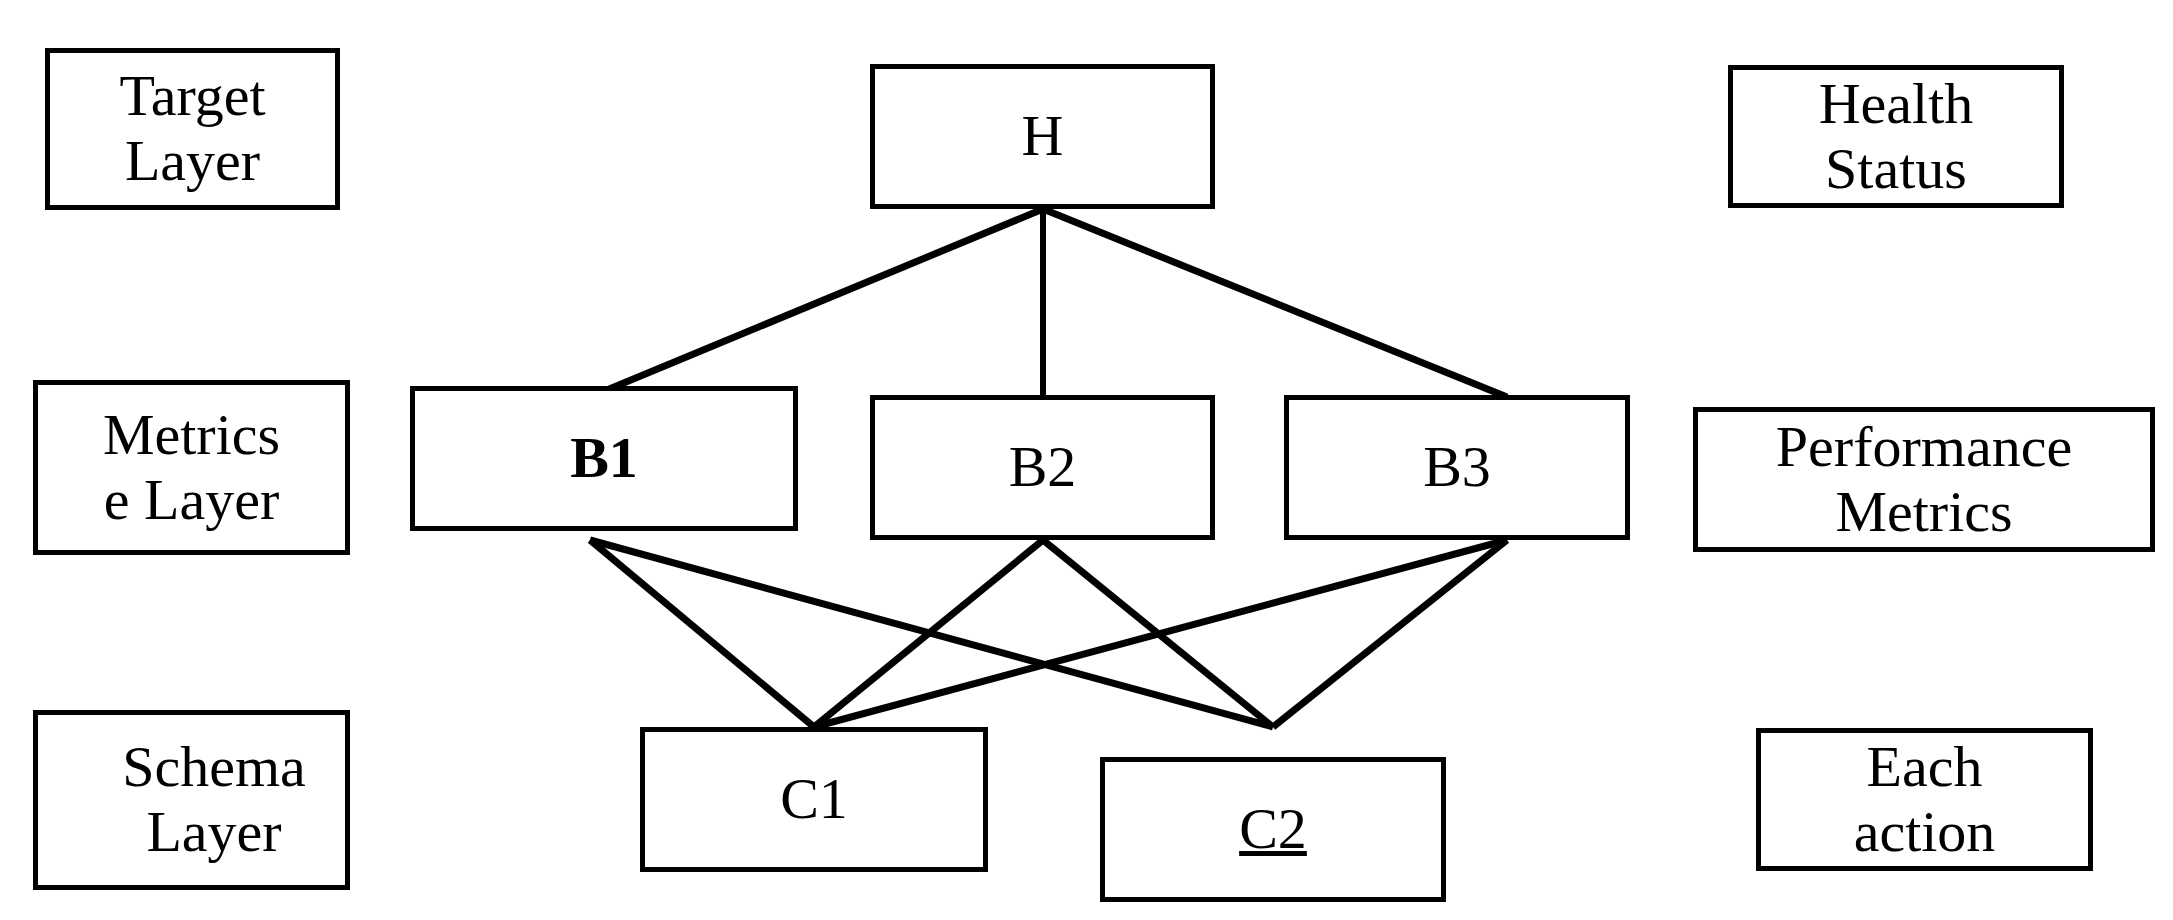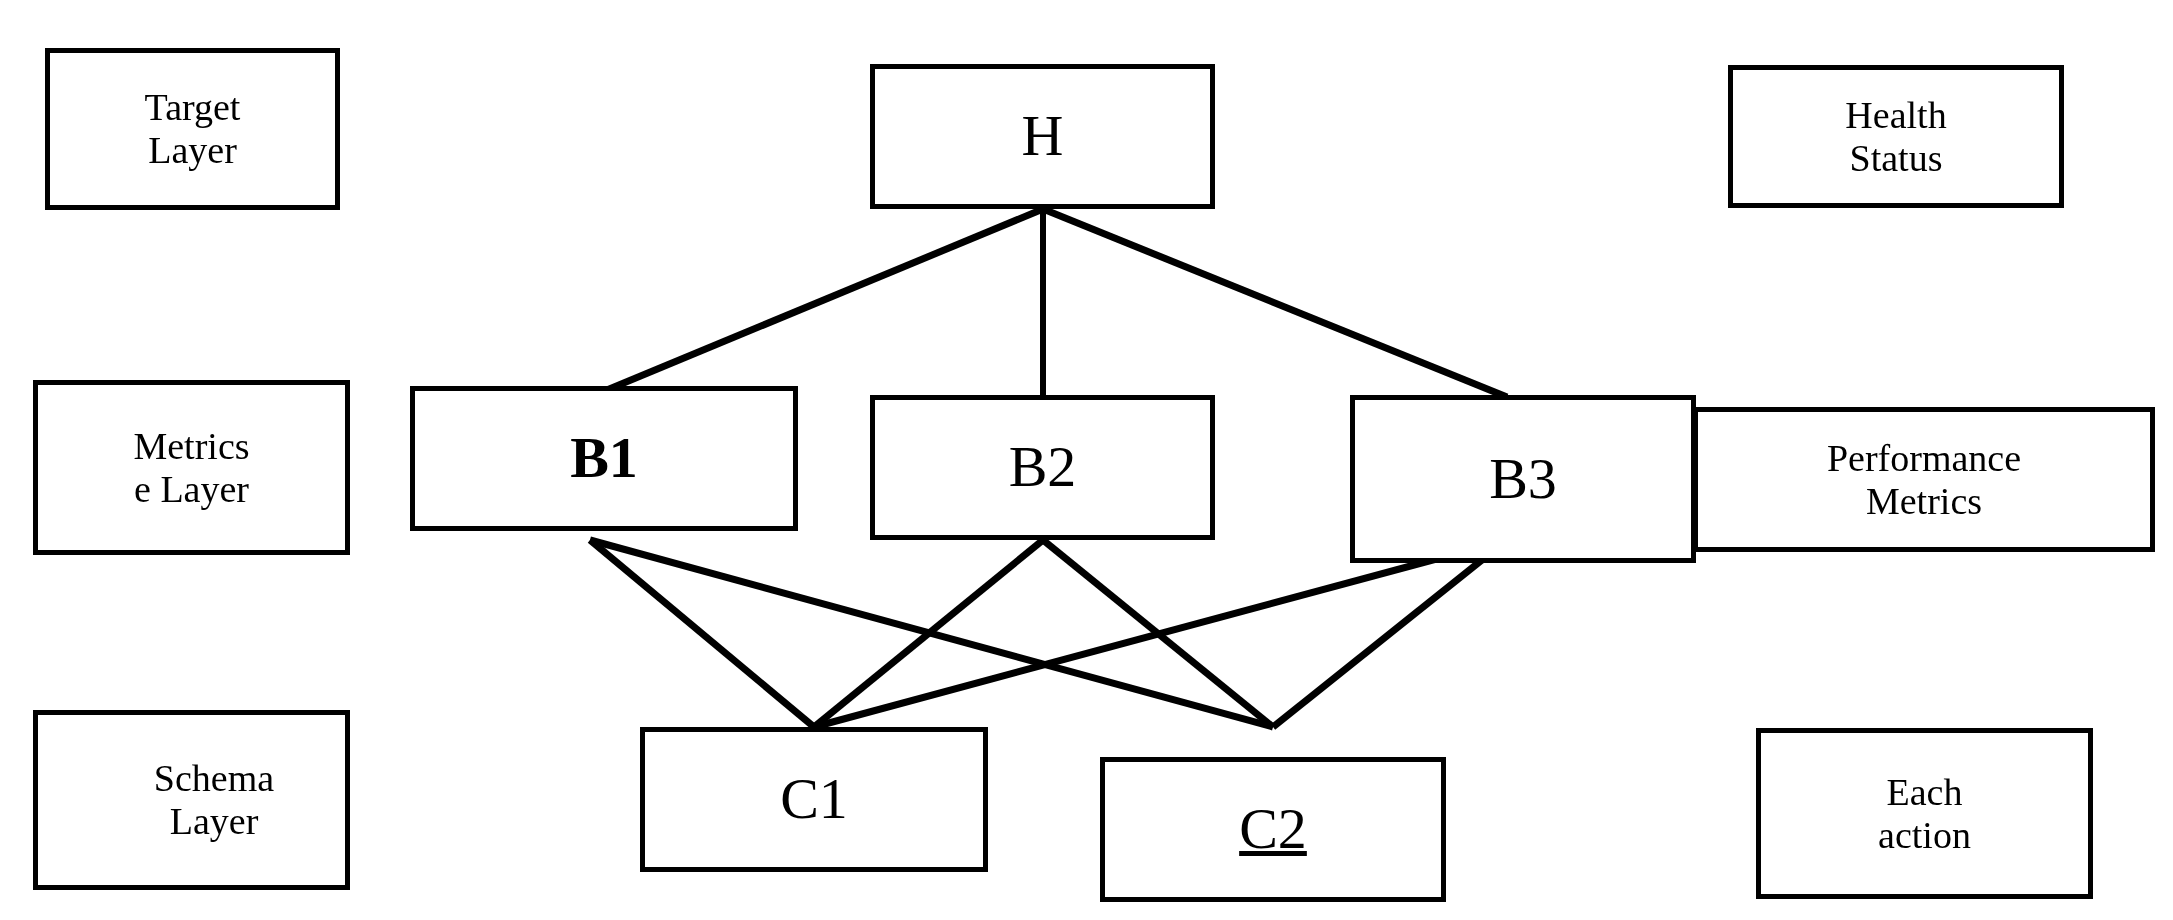"Target" .node-side { font-size: 38px -> 58px }
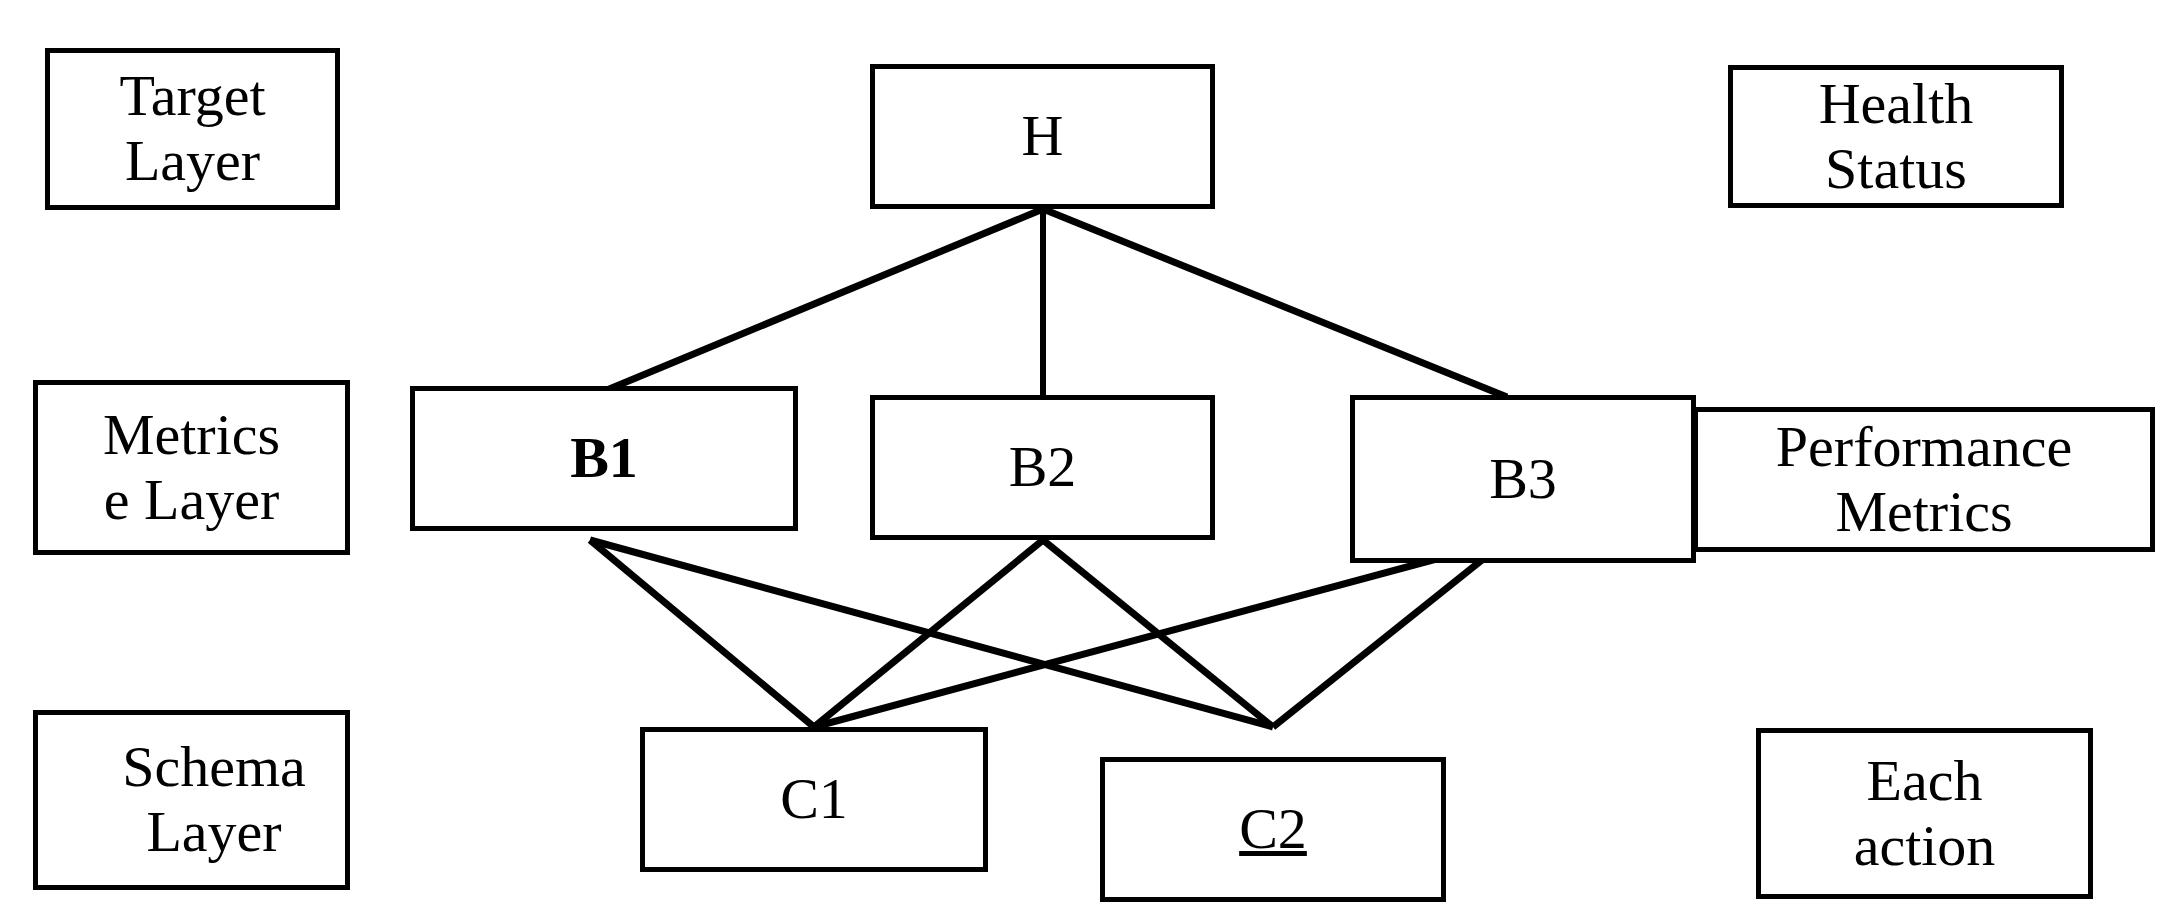"B3" div.node { height: 168px -> 145px; left: 1350px -> 1284px }
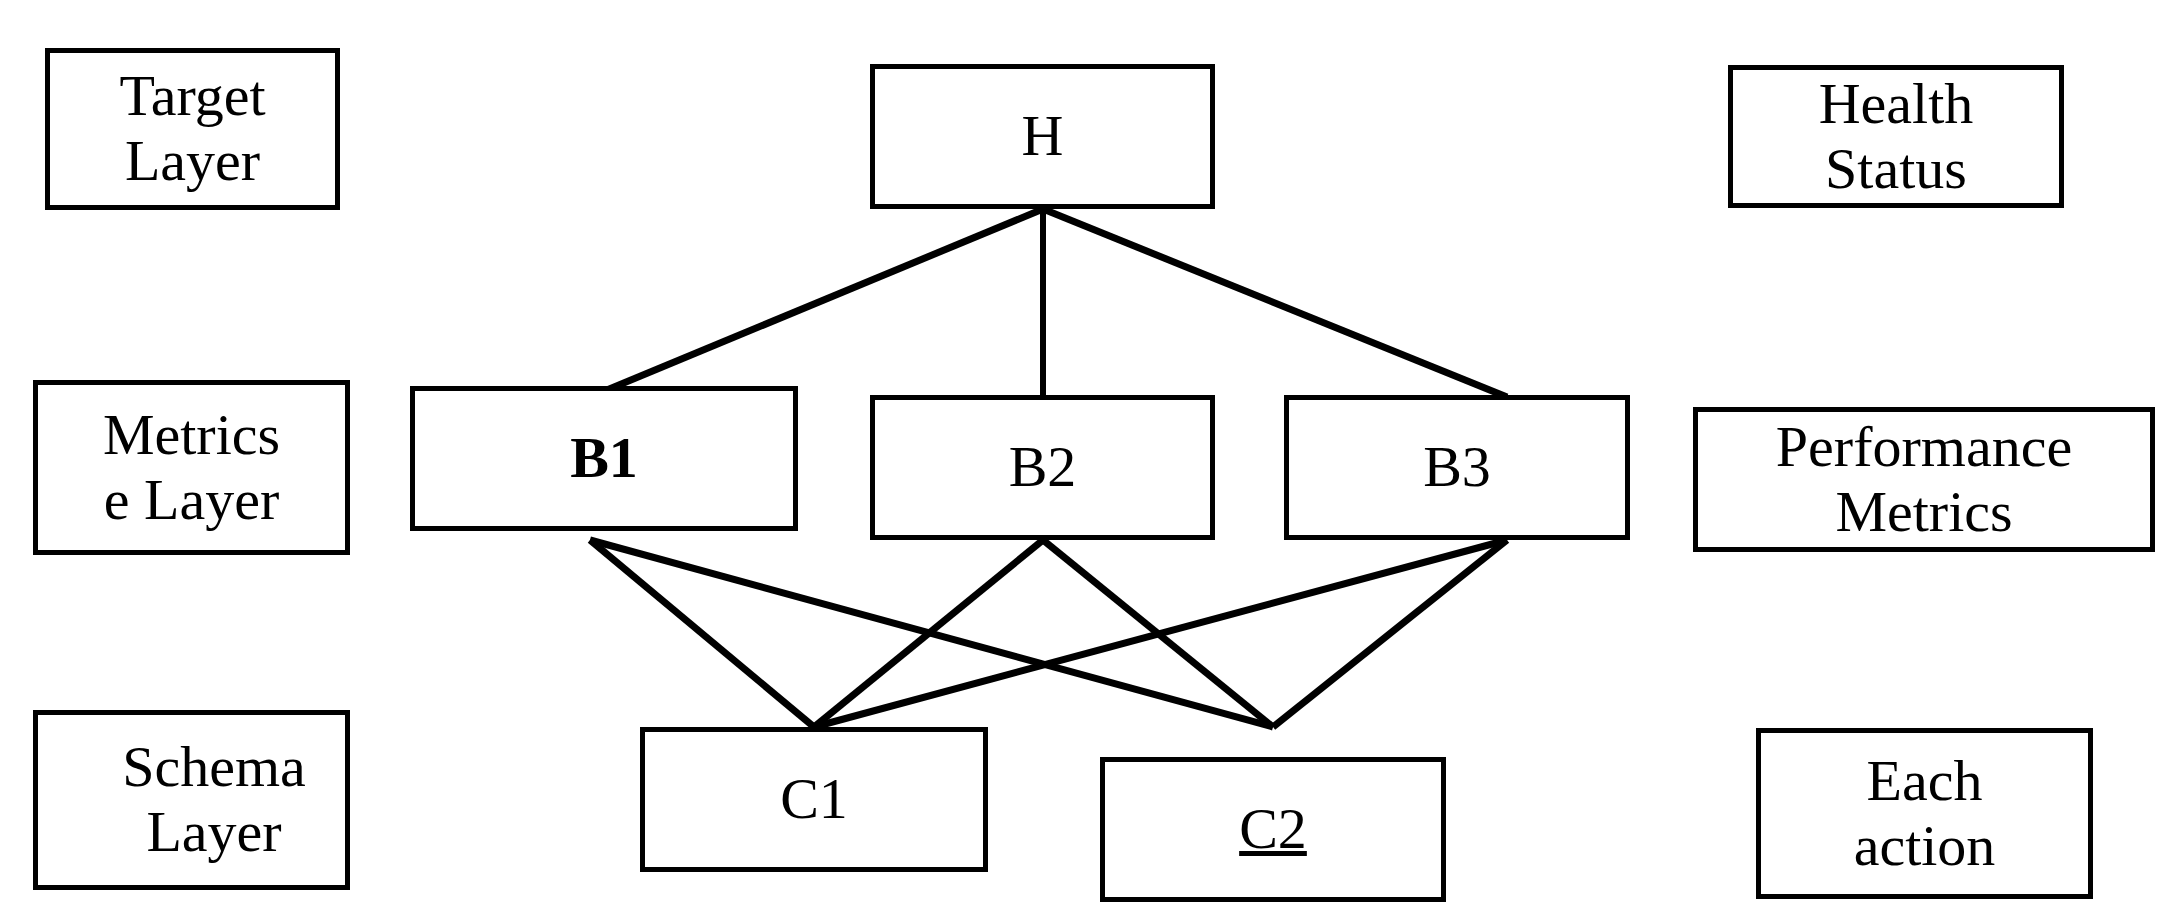"Each" div.node { height: 171px -> 143px }
